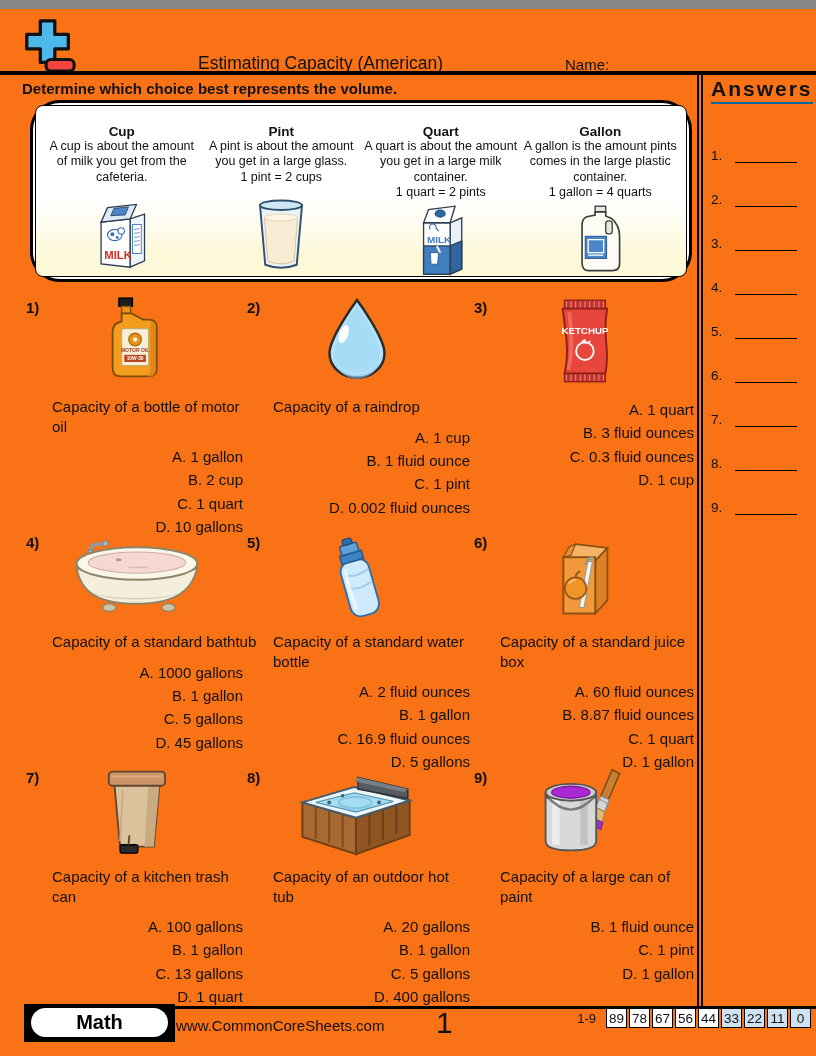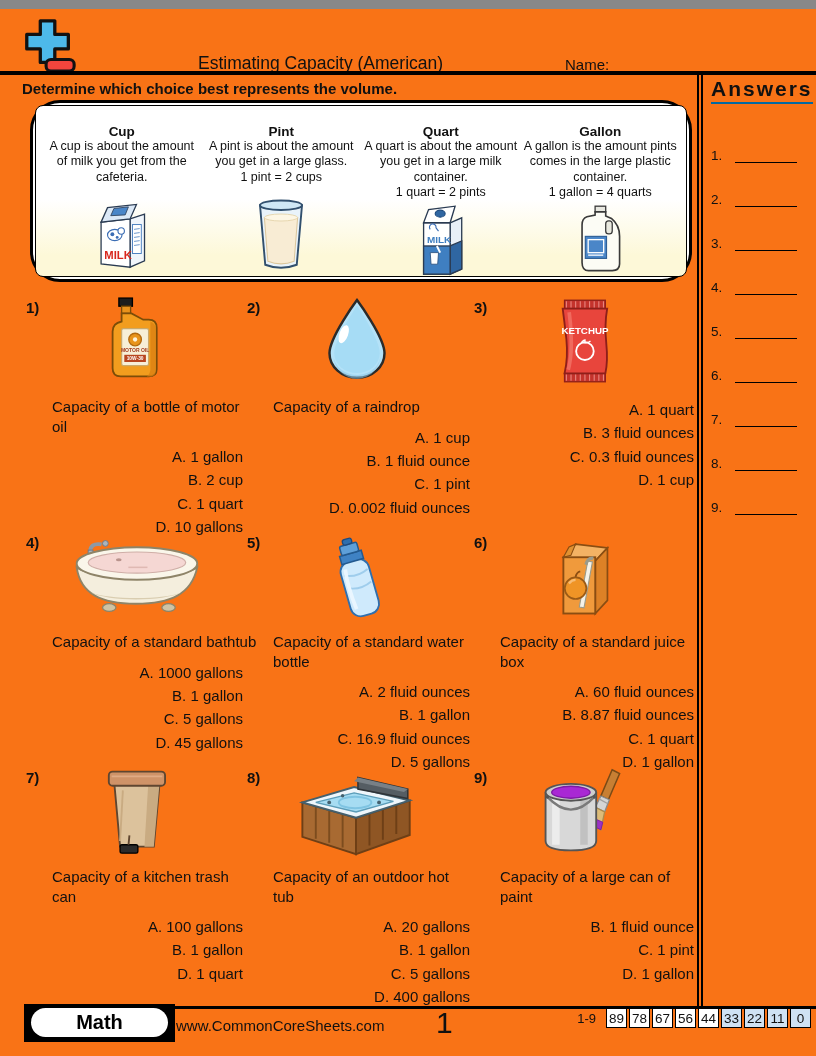"C. 13 gallons" div { html: none -> <div>C. 13 gallons</div> }
